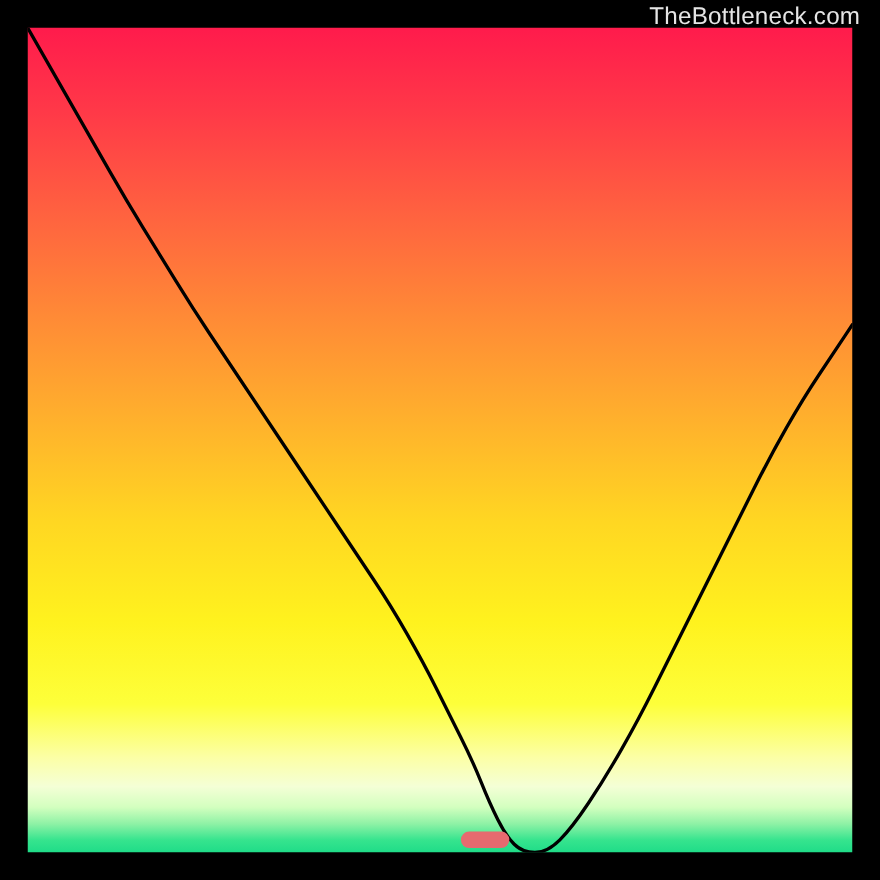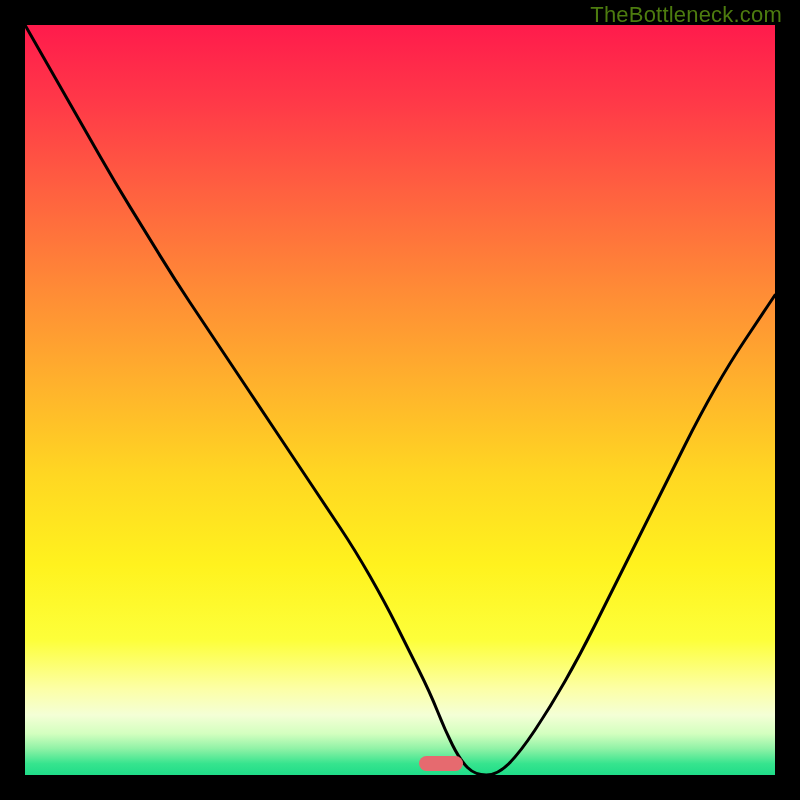"TheBottleneck.com" .watermark { color: #4d7c0f -> #e5e5e5 }
